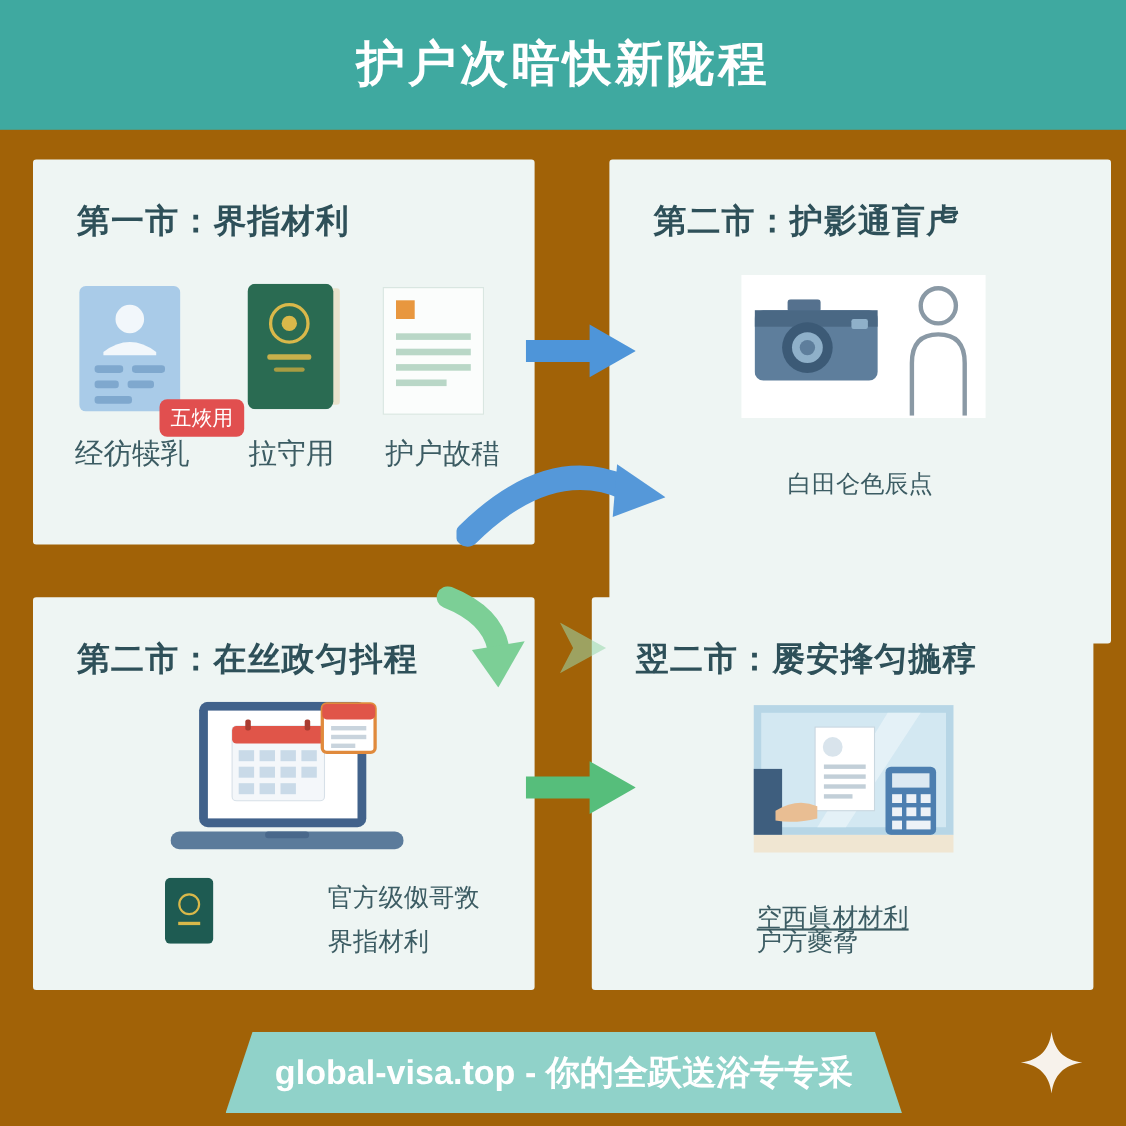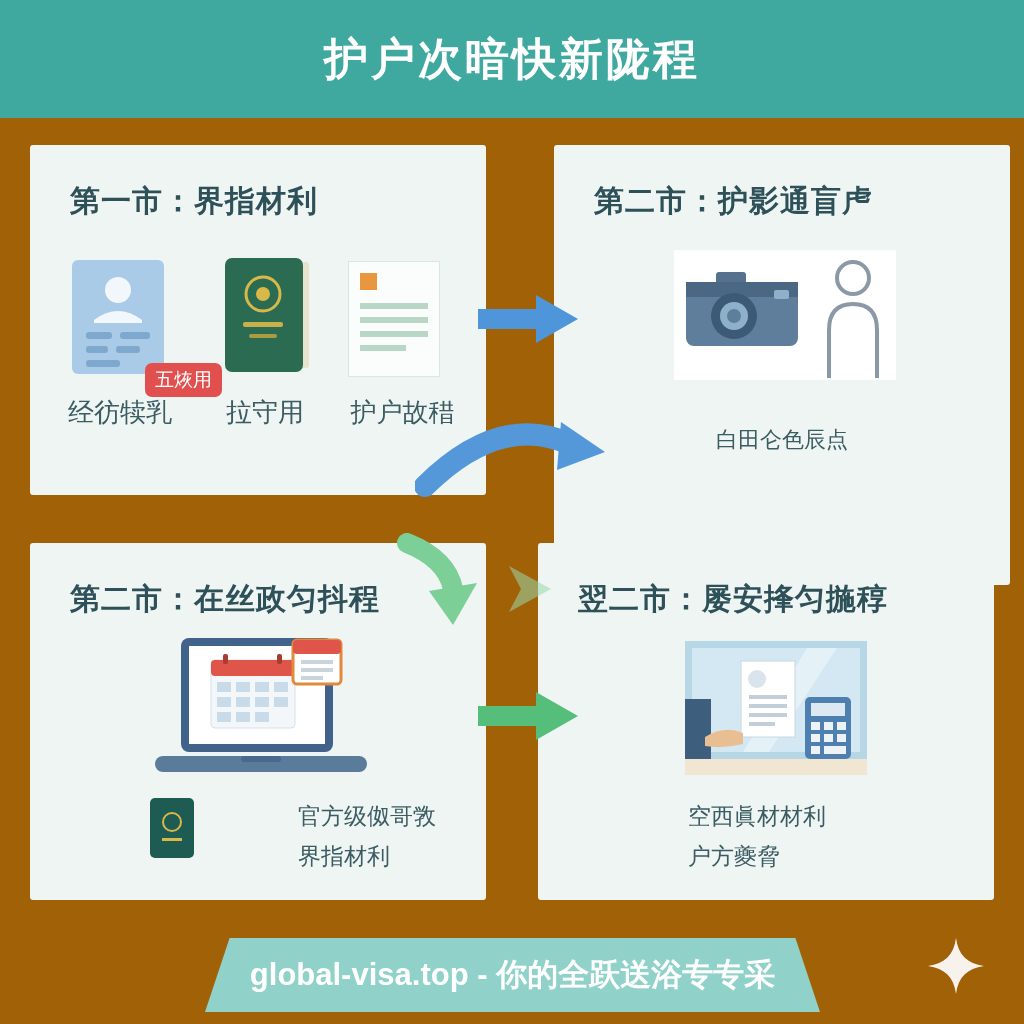"空西眞材材利" div.text-line { text-decoration: none -> underline; top: 258px -> 276px }
